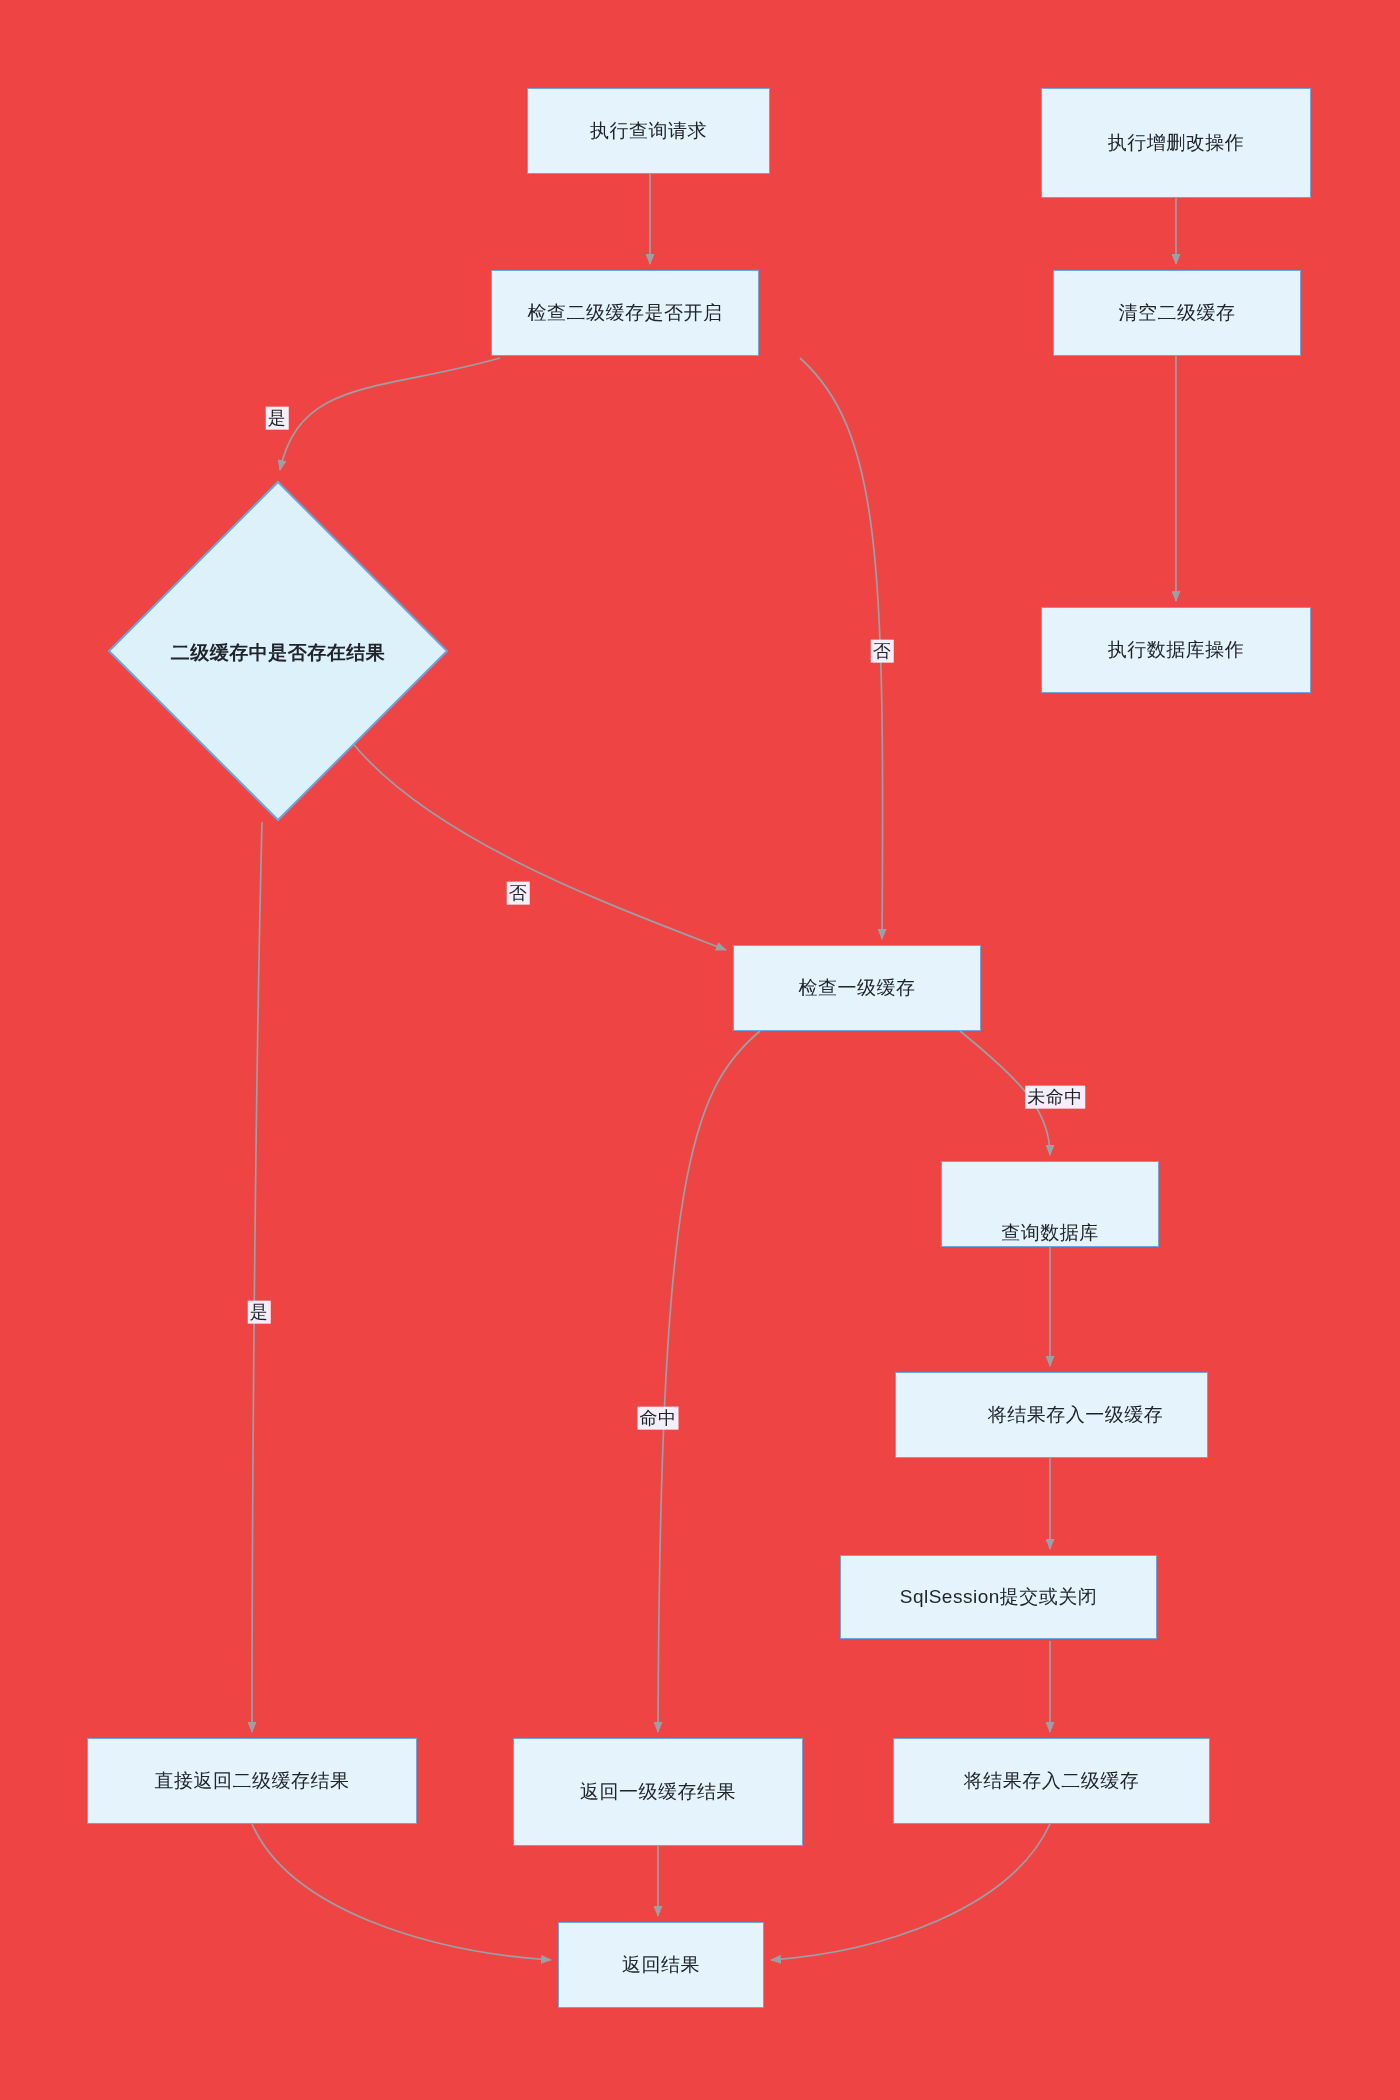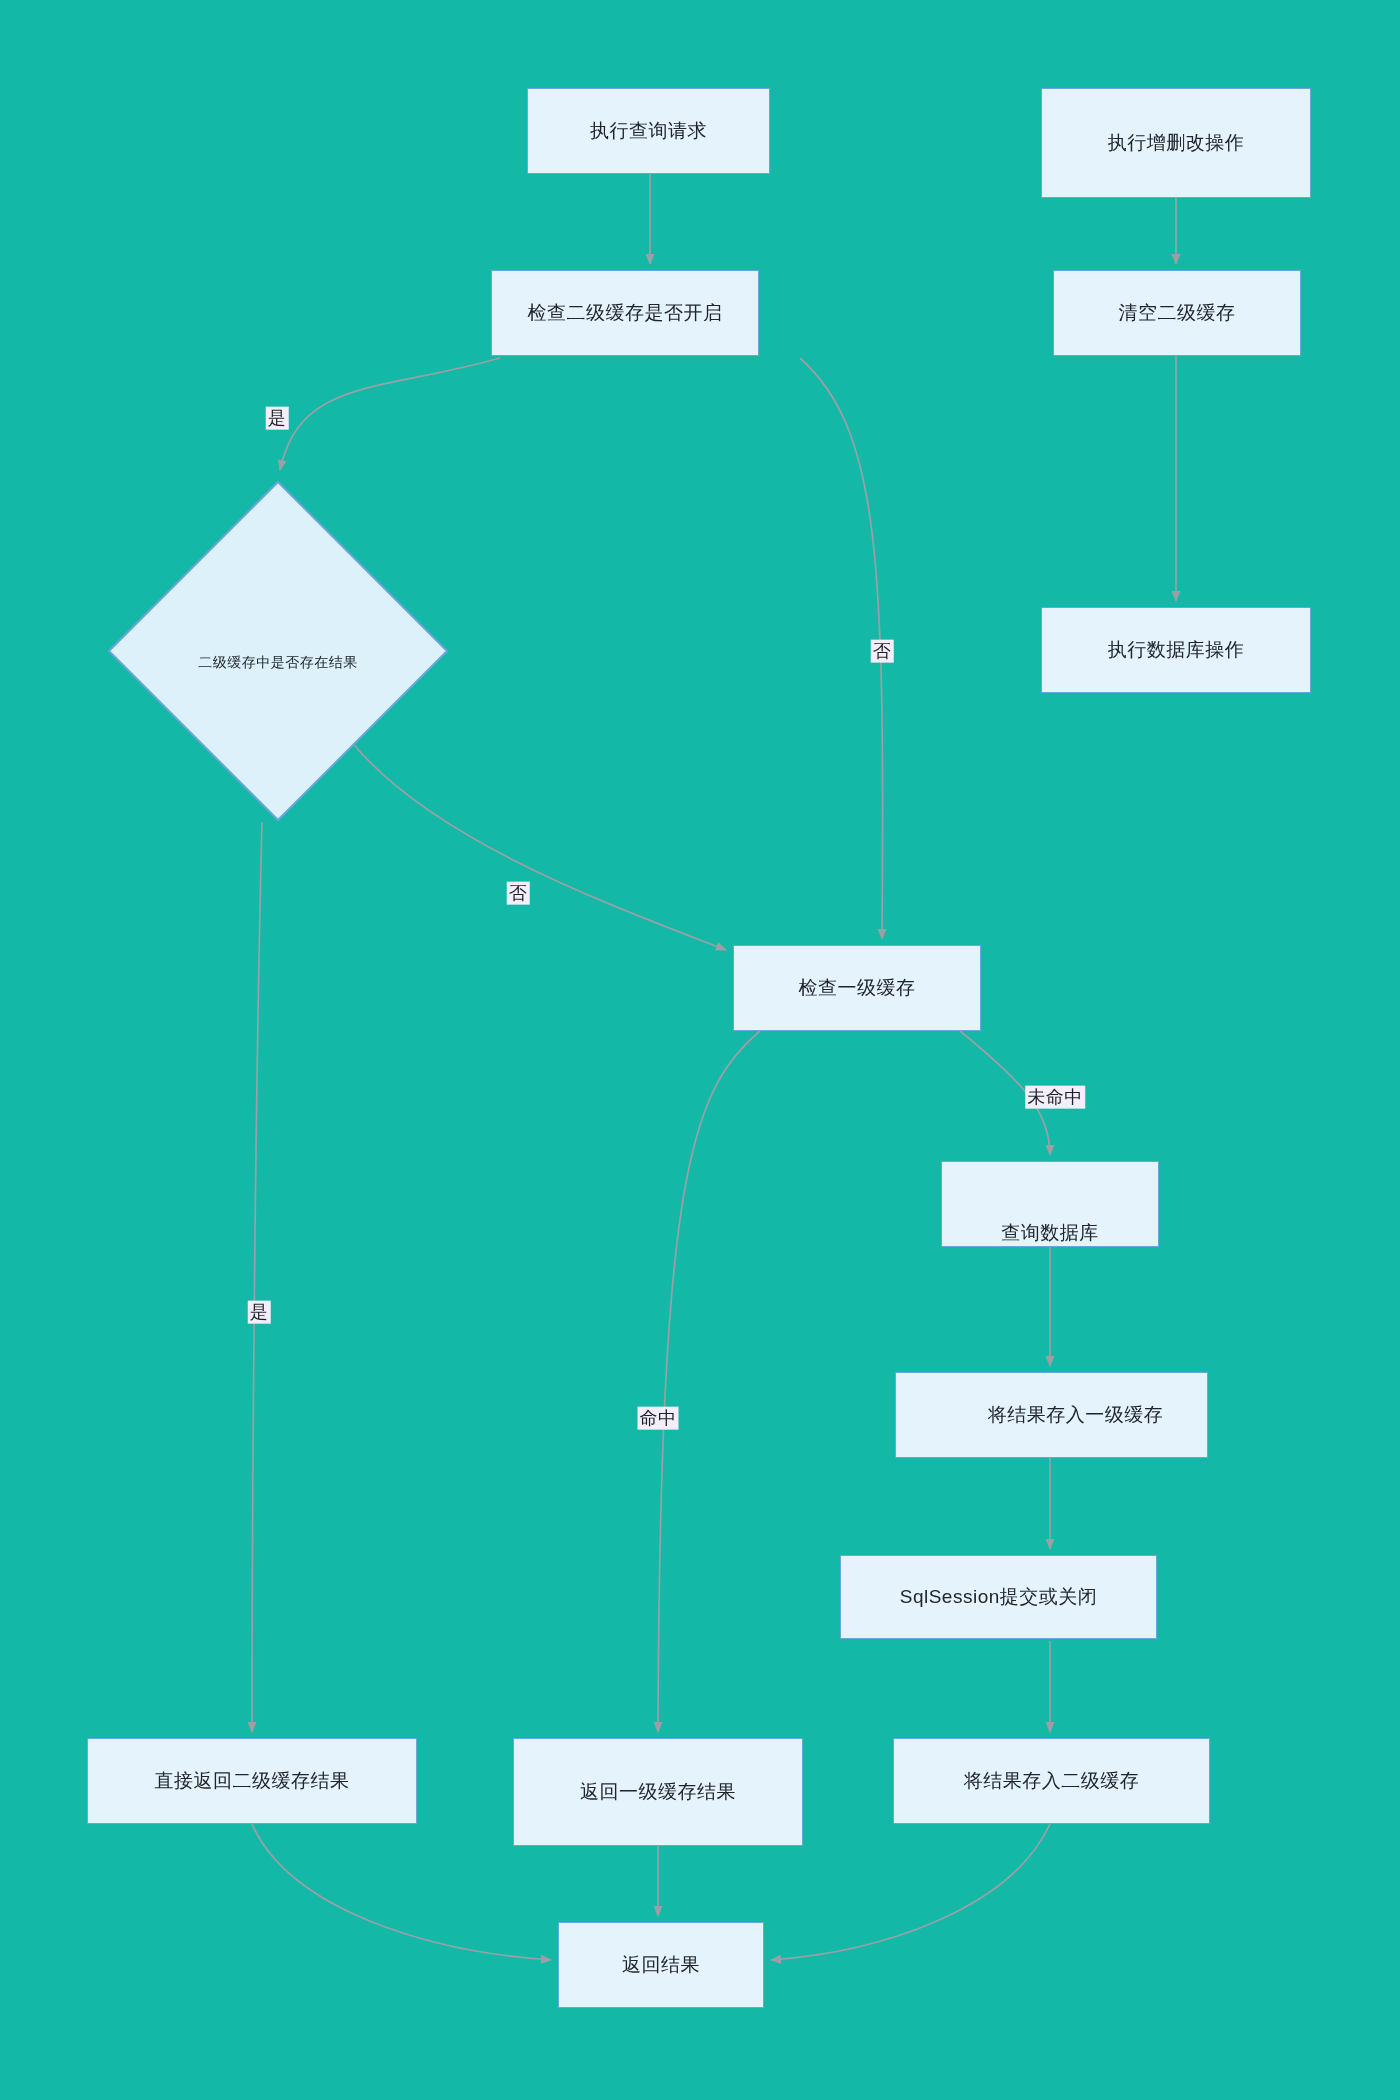"执行查询请求" #canvas { background: #14b8a6 -> #ef4444 }
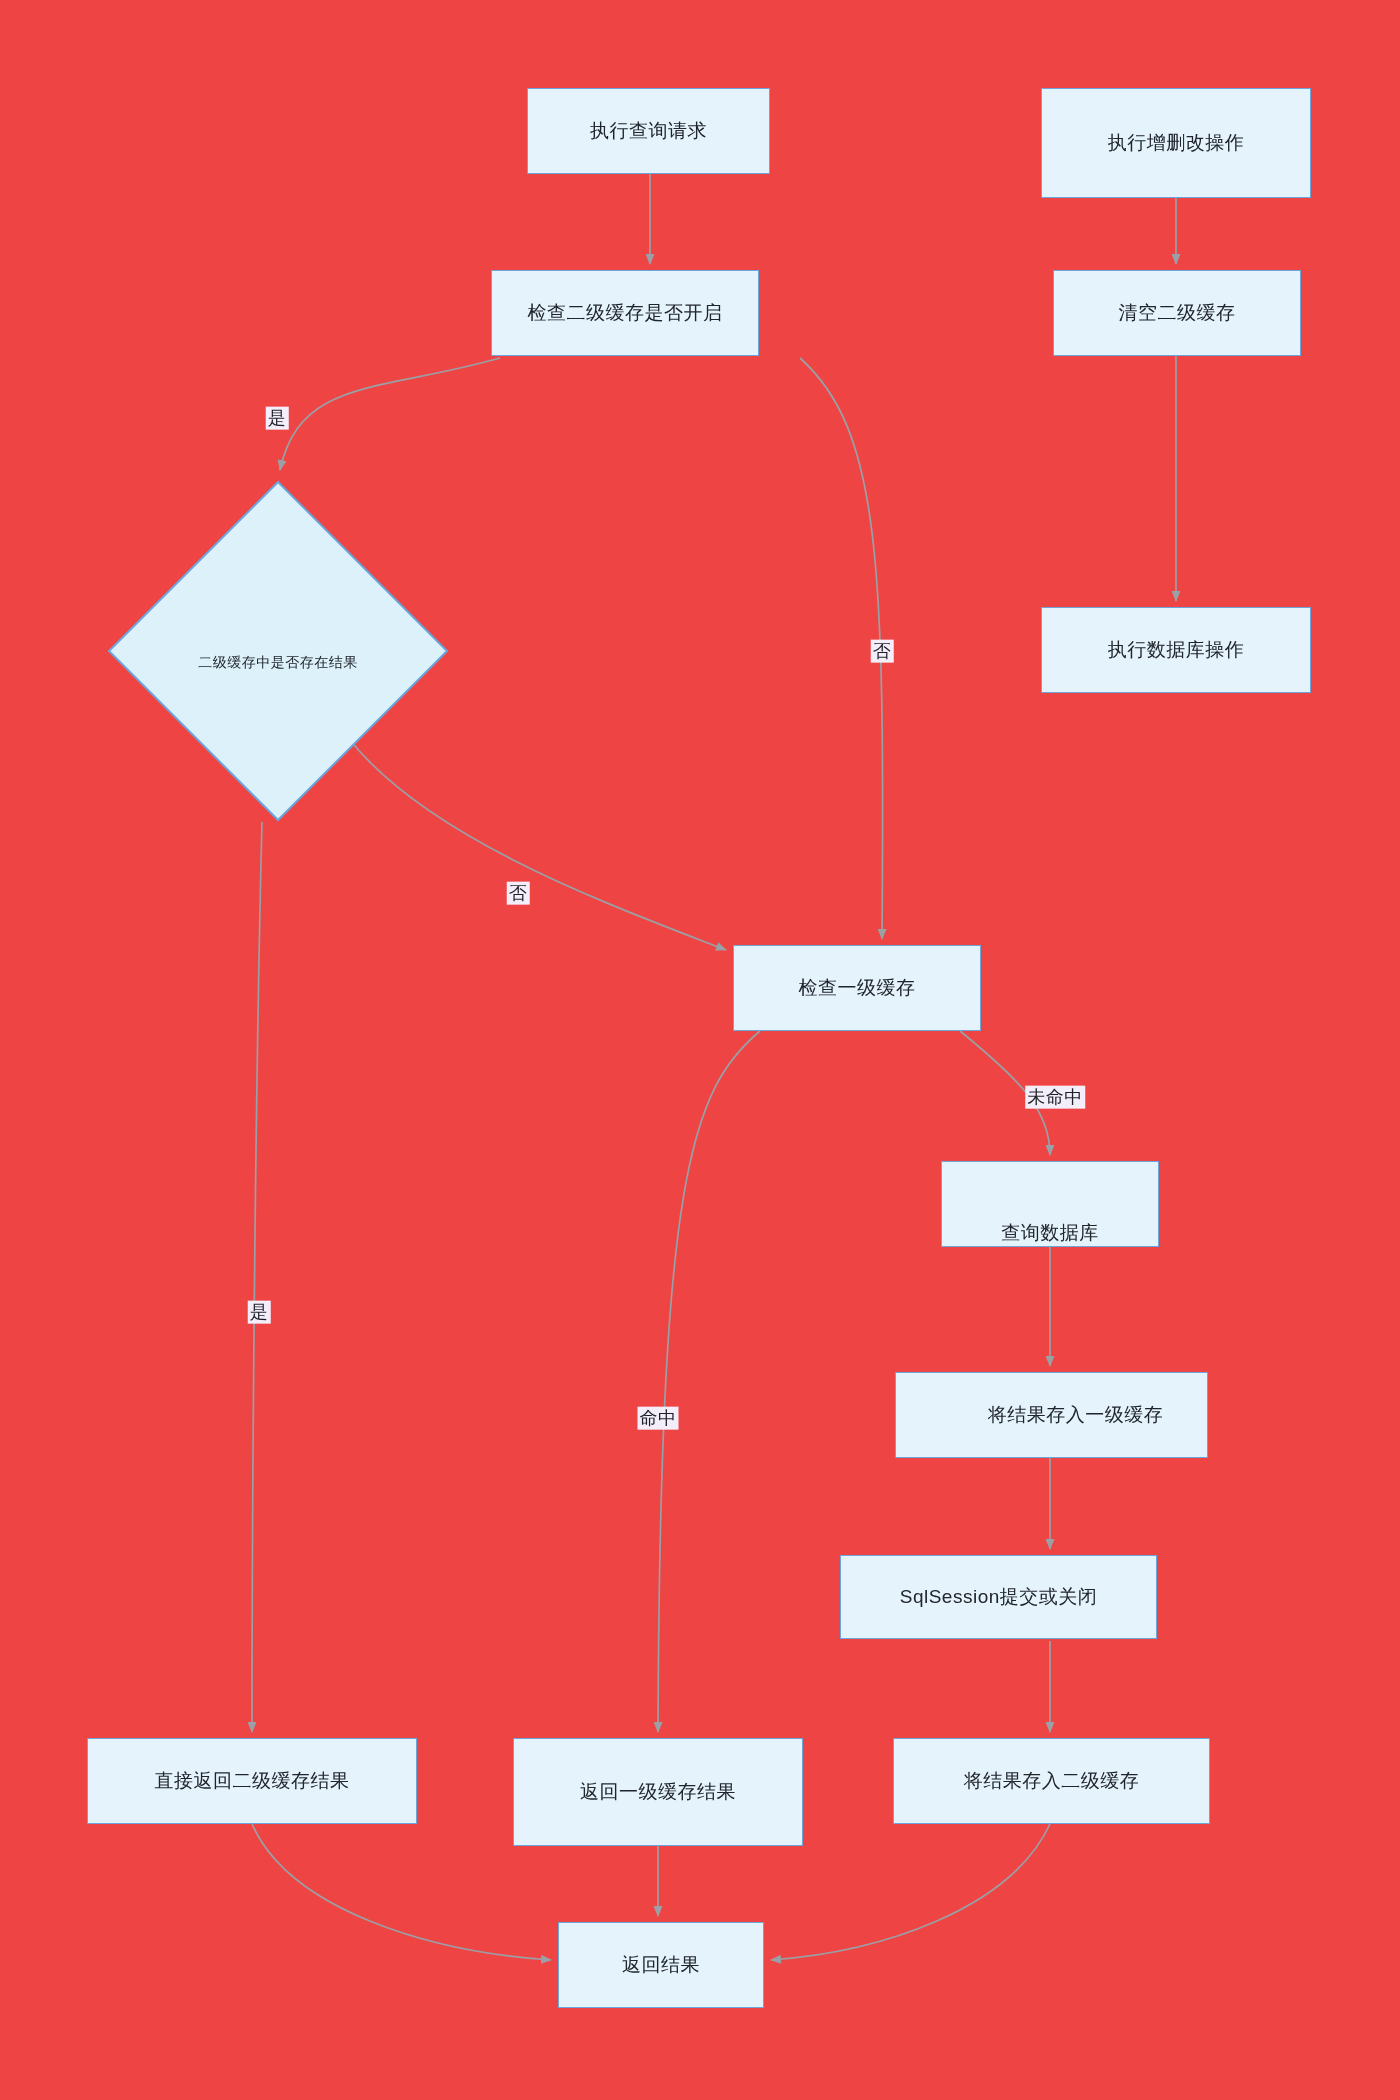"二级缓存中是否存在结果" .diamond-text { font-size: 14px -> 19px; font-weight: none -> bold; top: 12px -> 2px }
